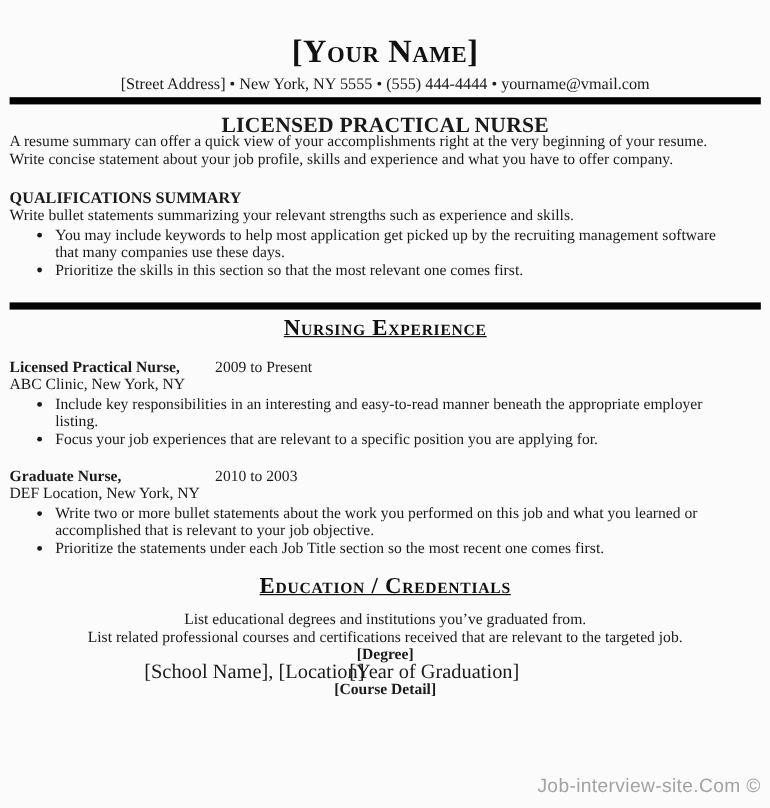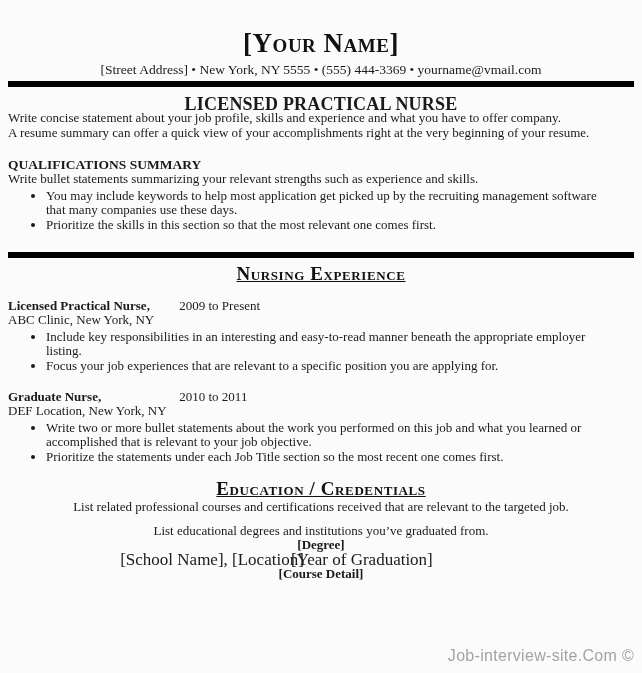"[Street Address] • New York," div.contact { text: 444-3369 -> 444-4444 }
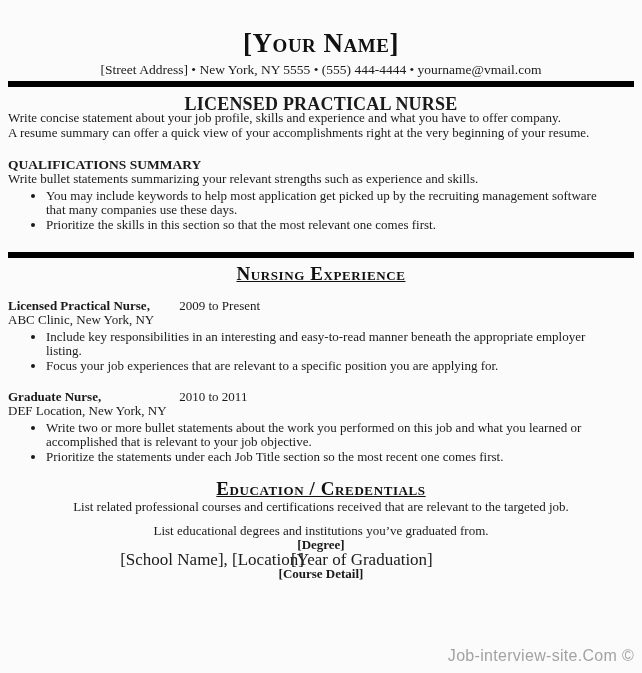"Write concise statement about your" p.body-line { order: before "A resume summary can offer" -> after "A resume summary can offer" }
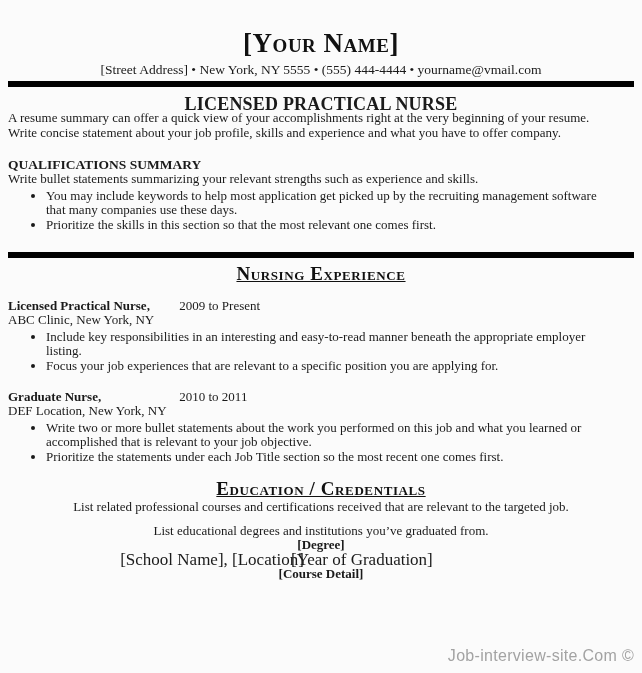"2010 to 2011" span.job-dates { text: 2011 -> 2003 }
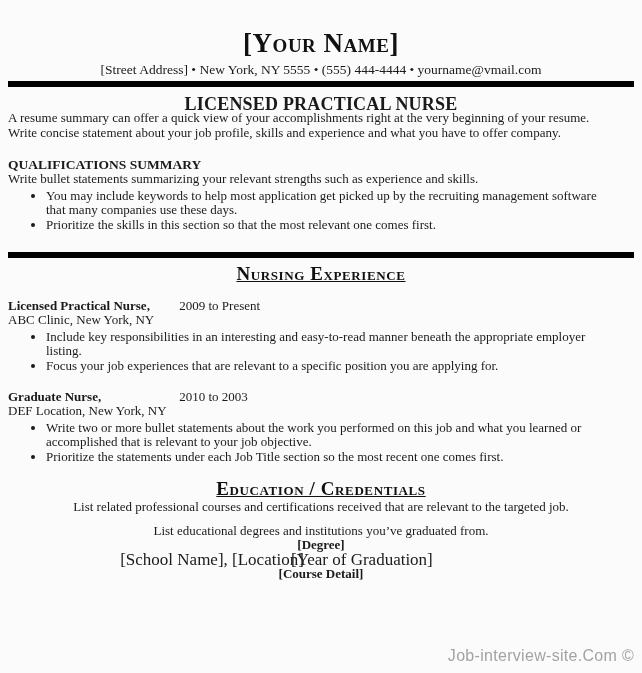"List related professional courses and" div.edu-line { order: before "List educational degrees and" -> after "List educational degrees and" }
